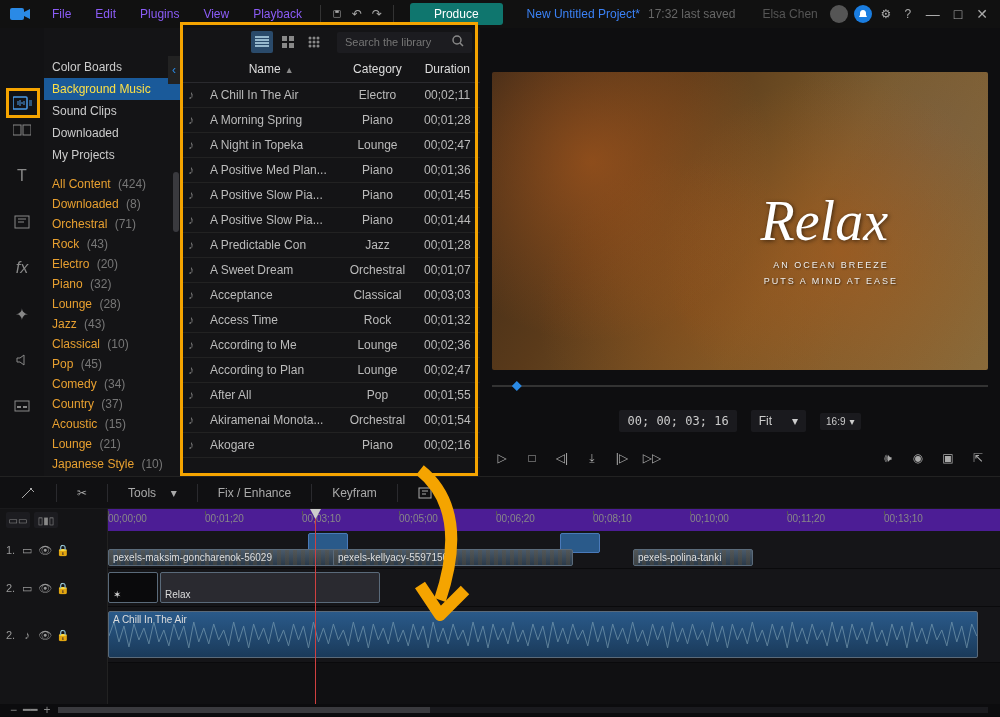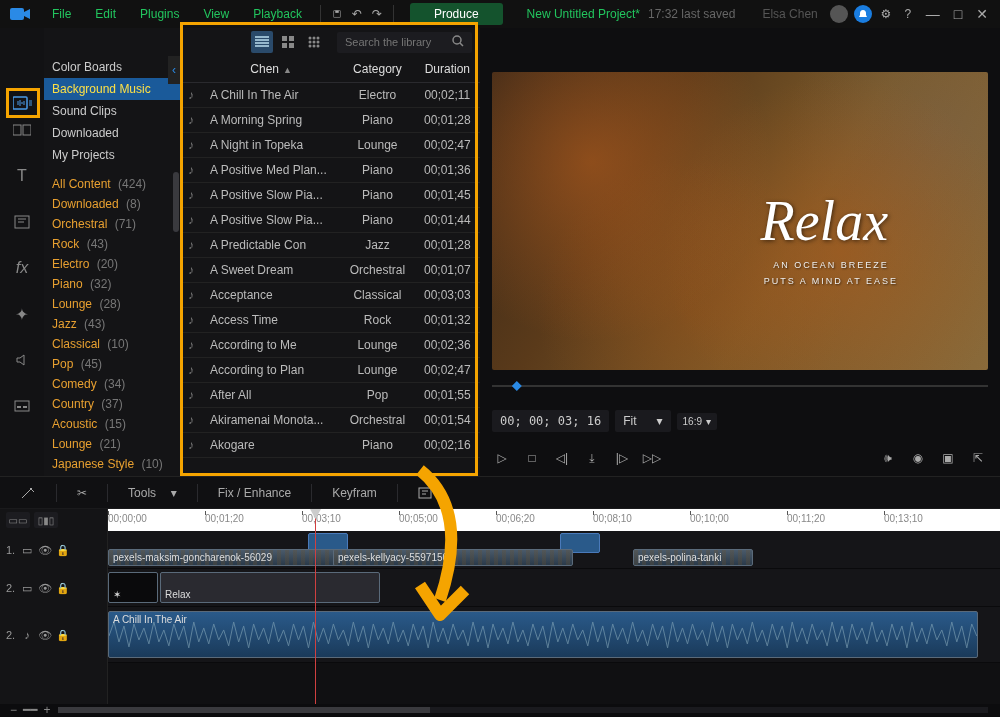"File" .menu-item { color: #22c55e -> #8b5cf6 }
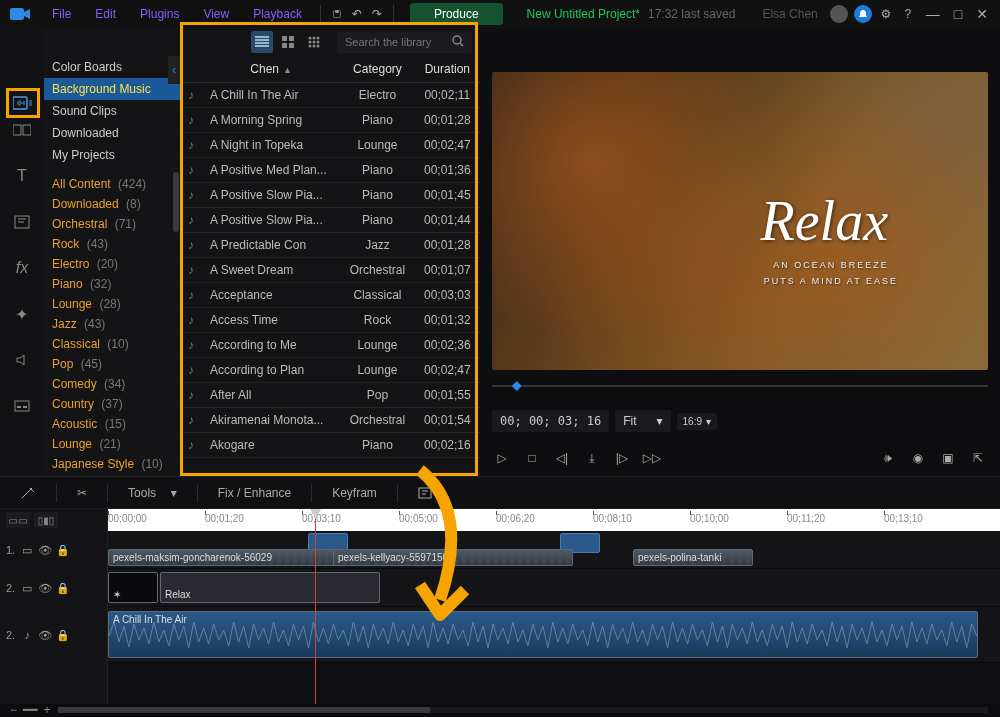"Produce" .produce-btn { background: #14532d -> #0f766e }
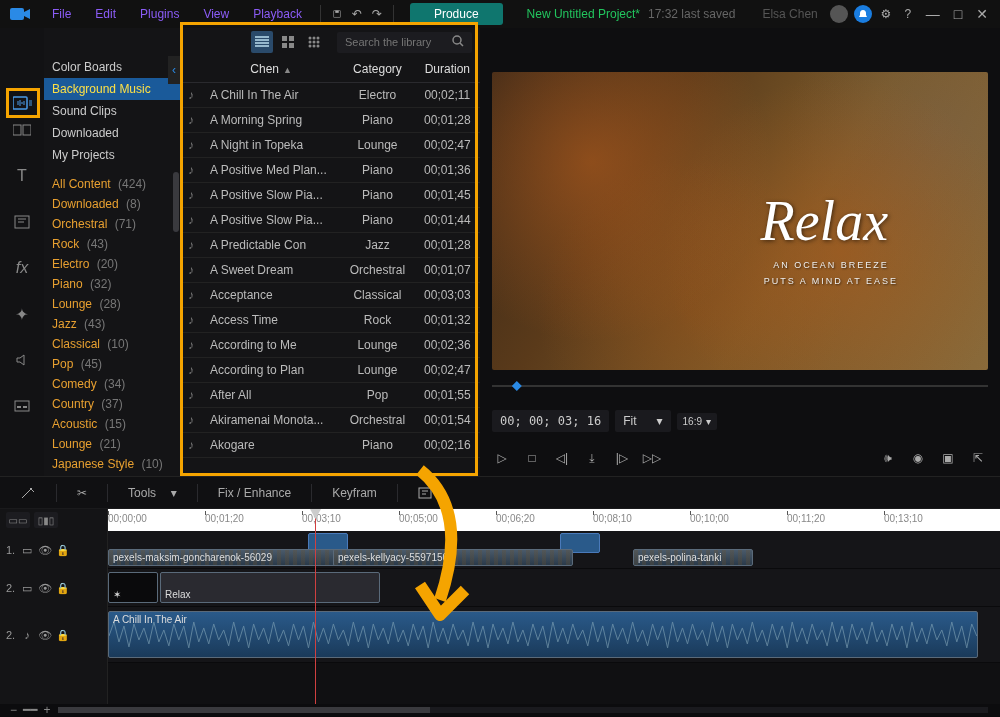"New Untitled Project*" .project-title { color: #22c55e -> #3b82f6 }
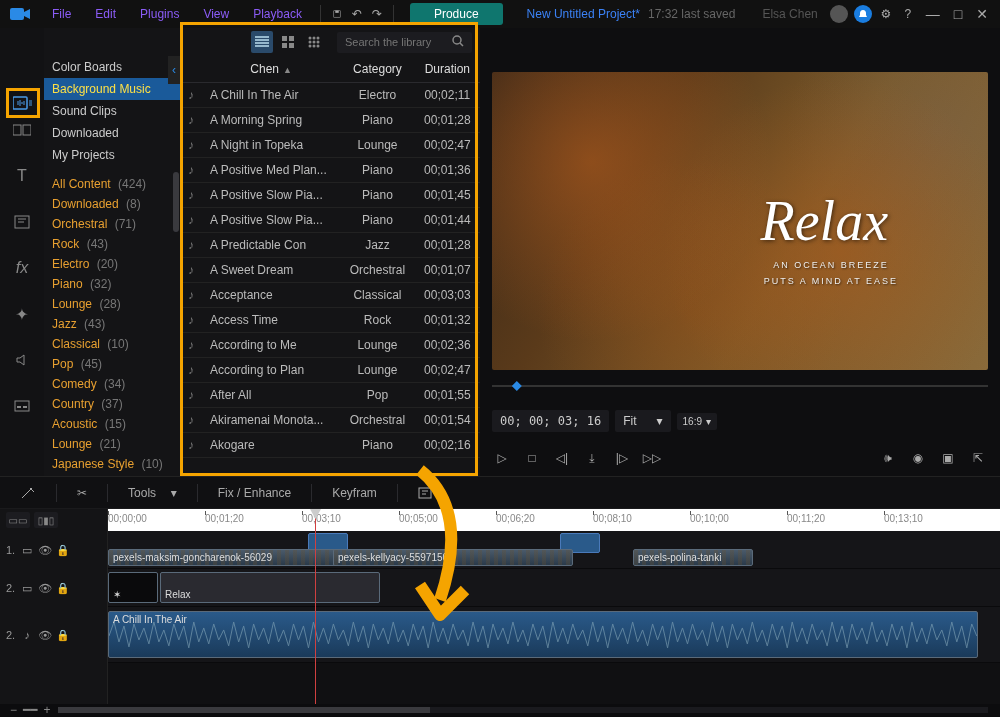"Chen" span { text: Chen -> Name }
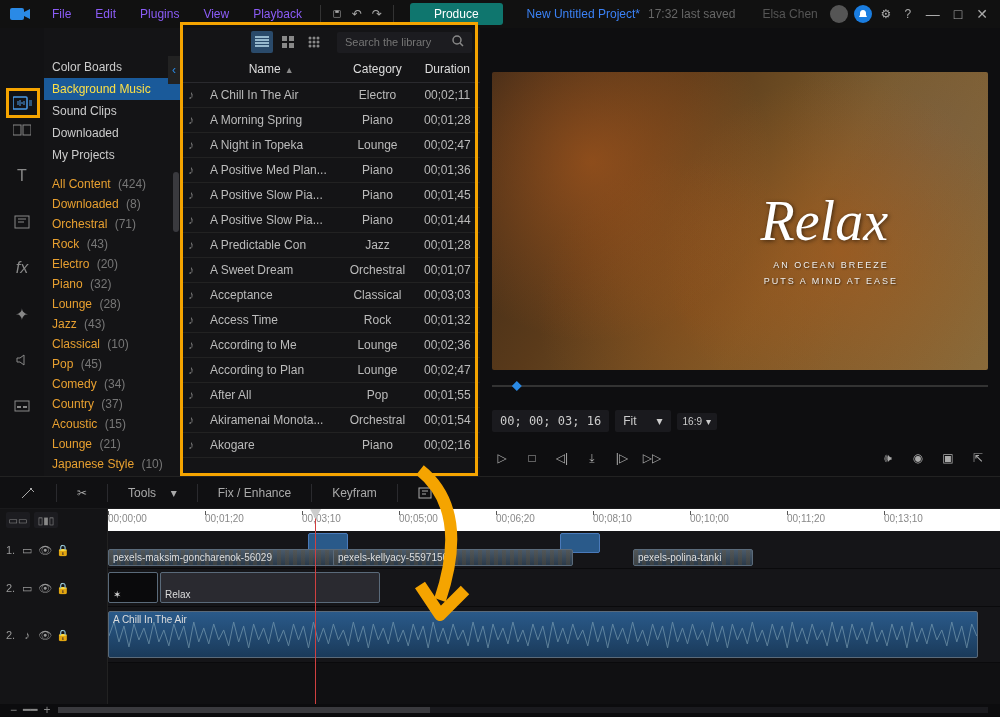"00; 00; 03; 16" .preview-controls { gap: 6px -> 14px; justify-content: none -> center }
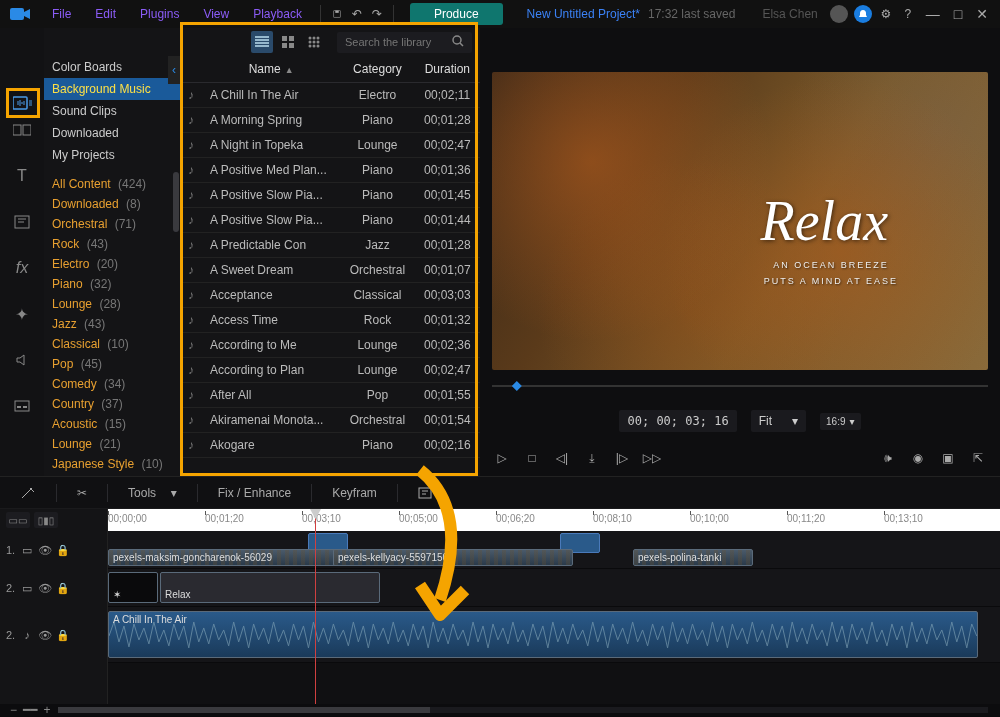"00;00;00" .tl-ruler { background: #ffffff -> #4c1d95 }
